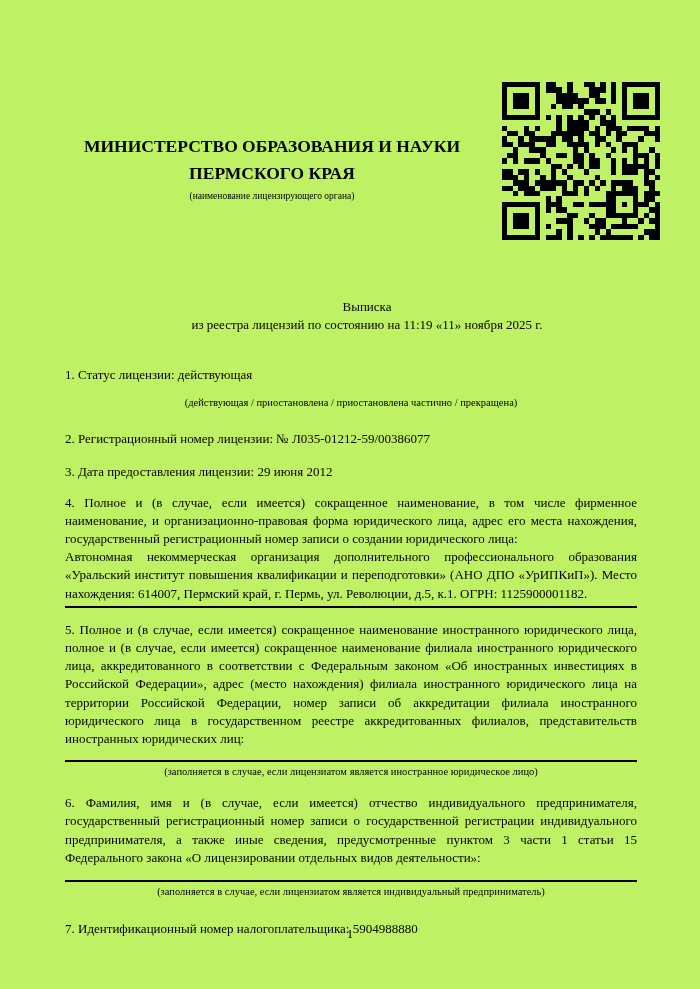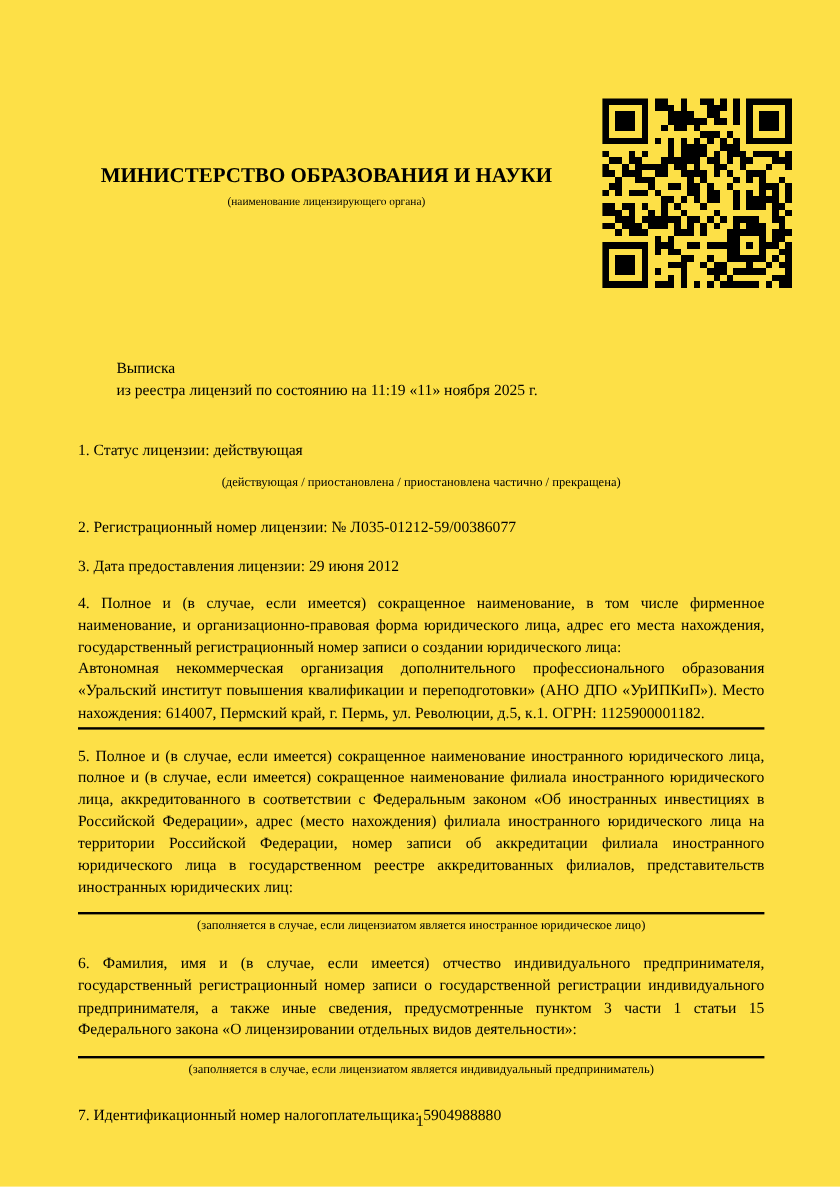"МИНИСТЕРСТВО ОБРАЗОВАНИЯ И НАУКИ" .page { background: #fde047 -> #bef264 }
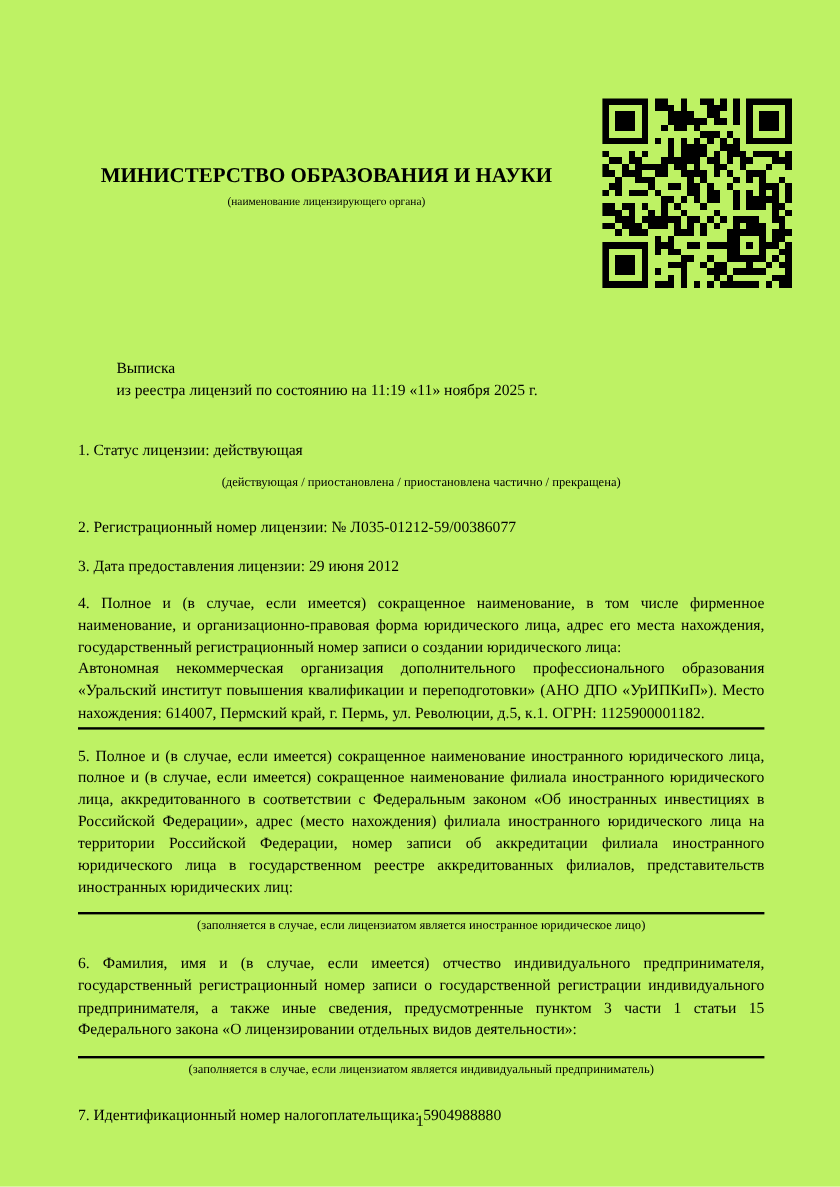"ПЕРМСКОГО КРАЯ" div.authority-name { html: none -> <div>ПЕРМСКОГО КРАЯ</div> }
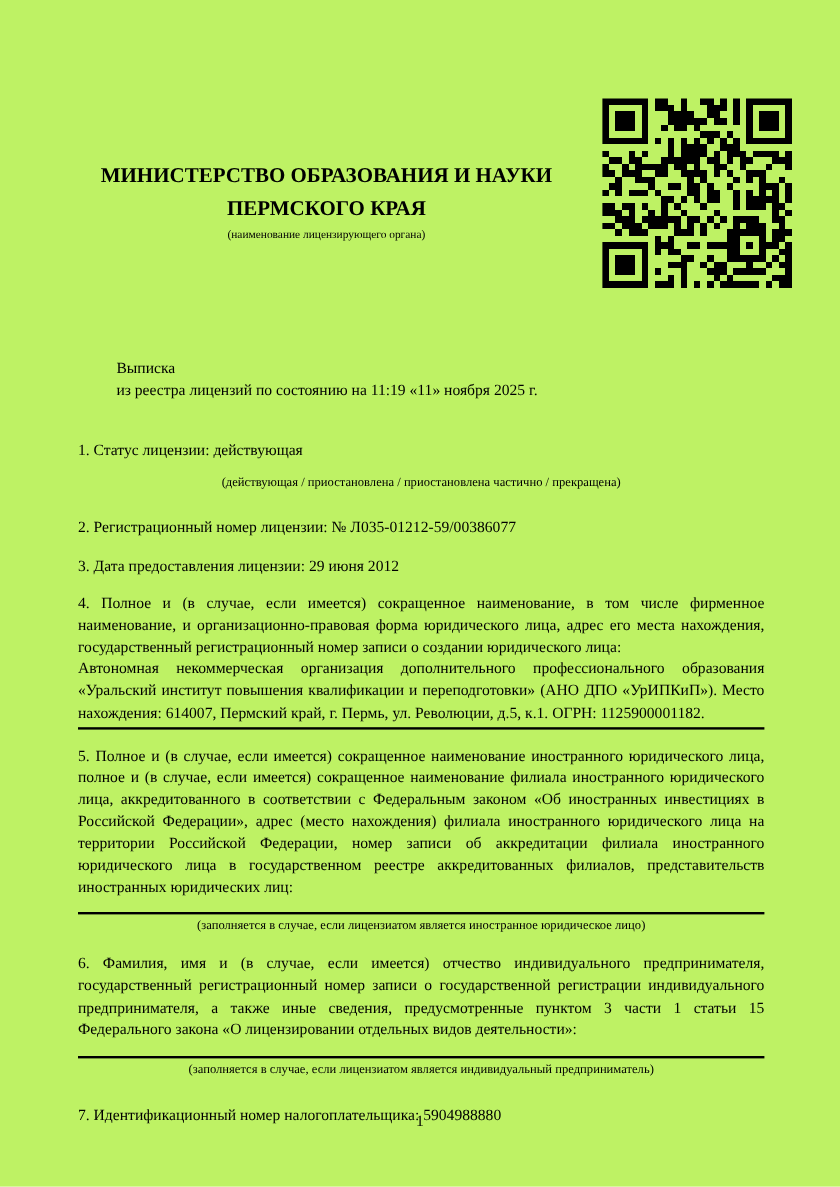"Выписка" .doc-title { text-align: none -> center }
